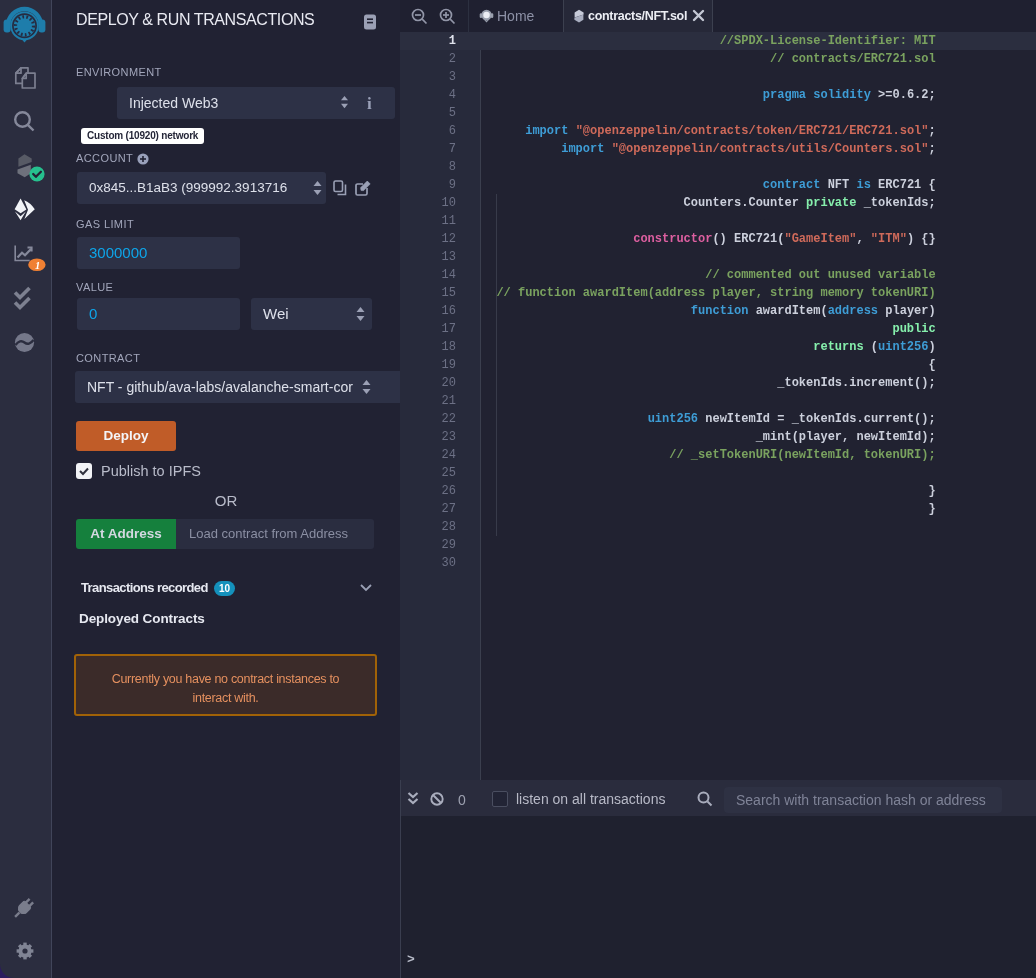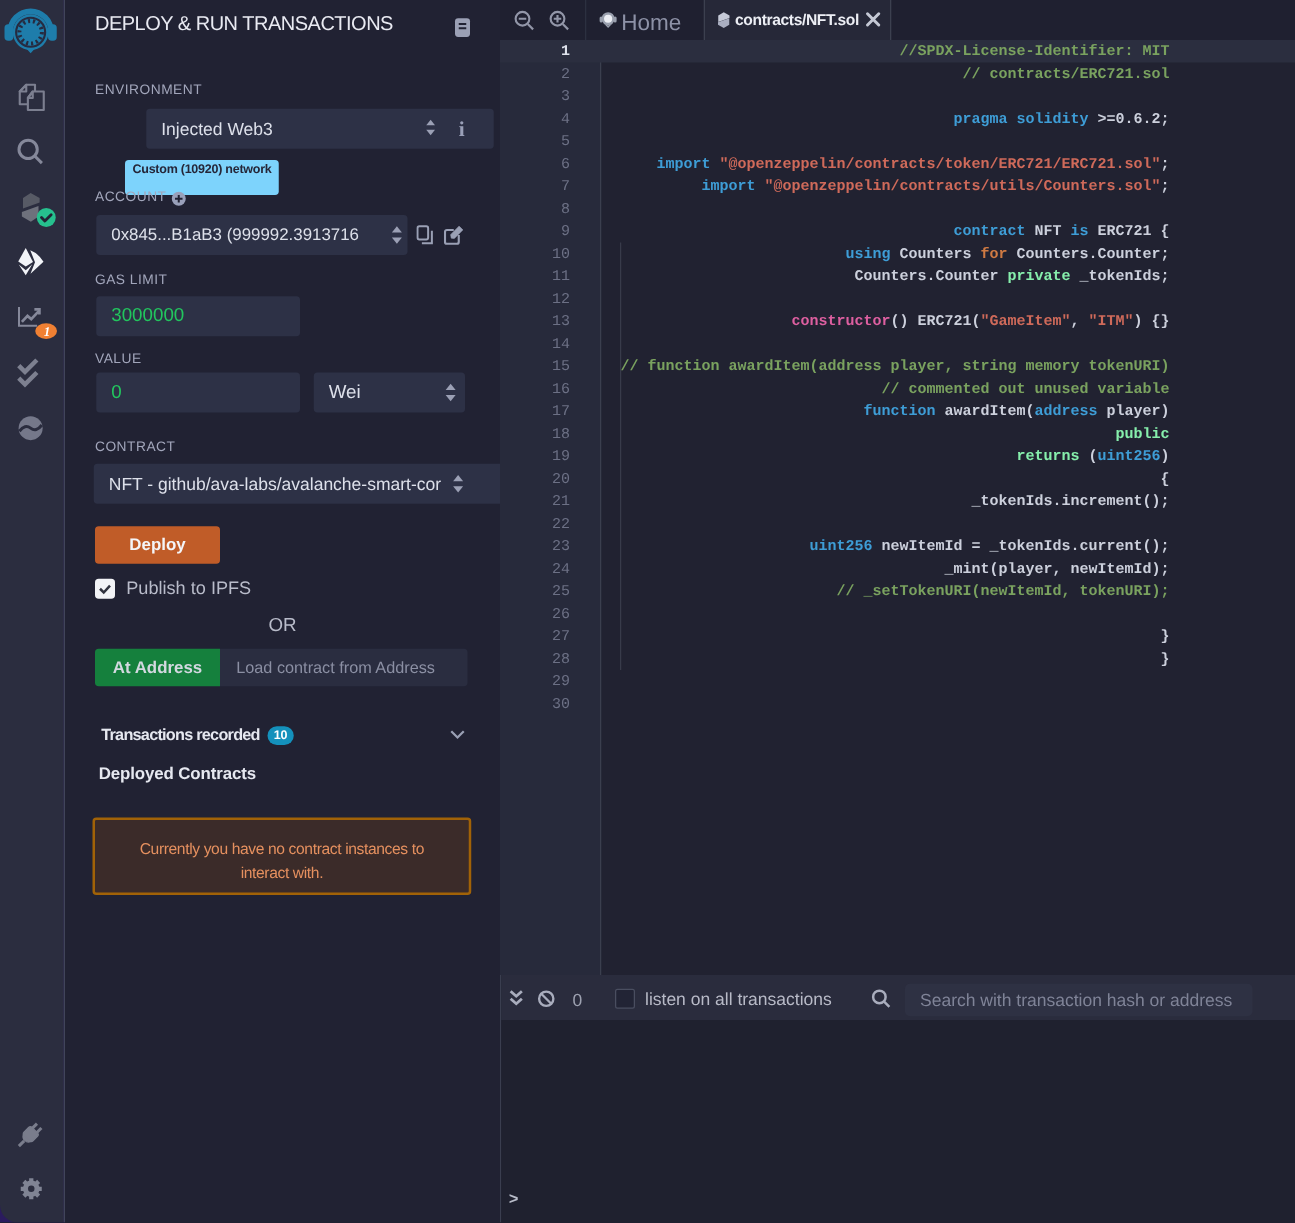"Home" div.abs { font-size: 18px -> 14px }
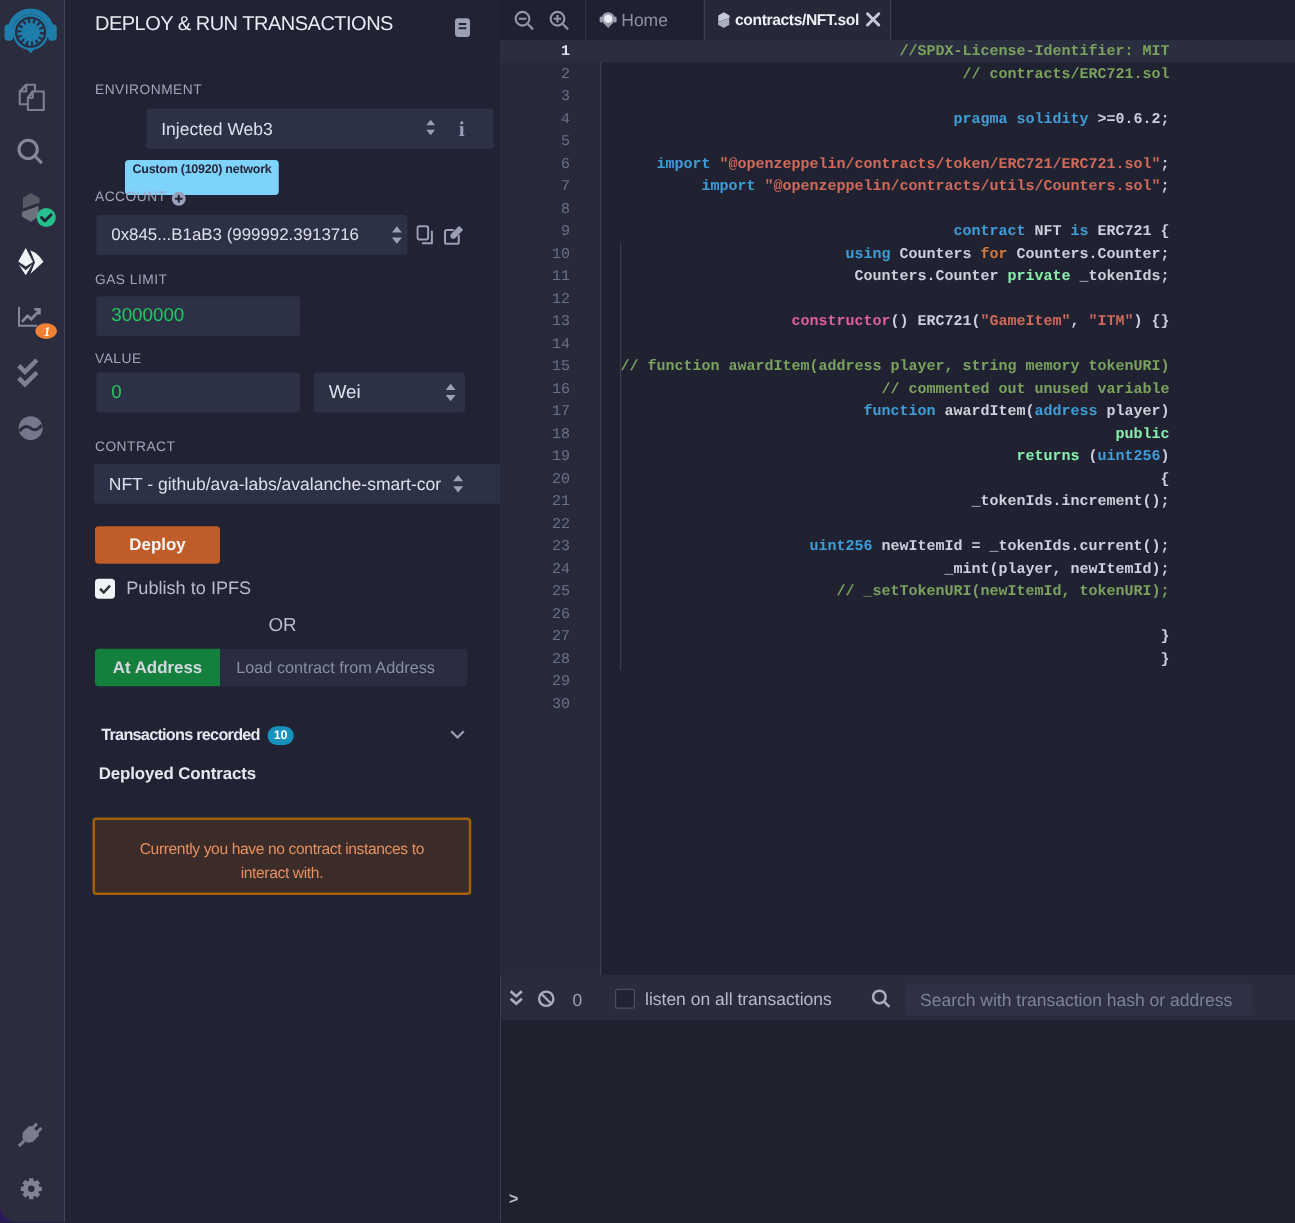"Custom (10920) network" div.abs { background: #7dd3fc -> #ffffff; height: 28px -> 16px; left: 100px -> 81px }
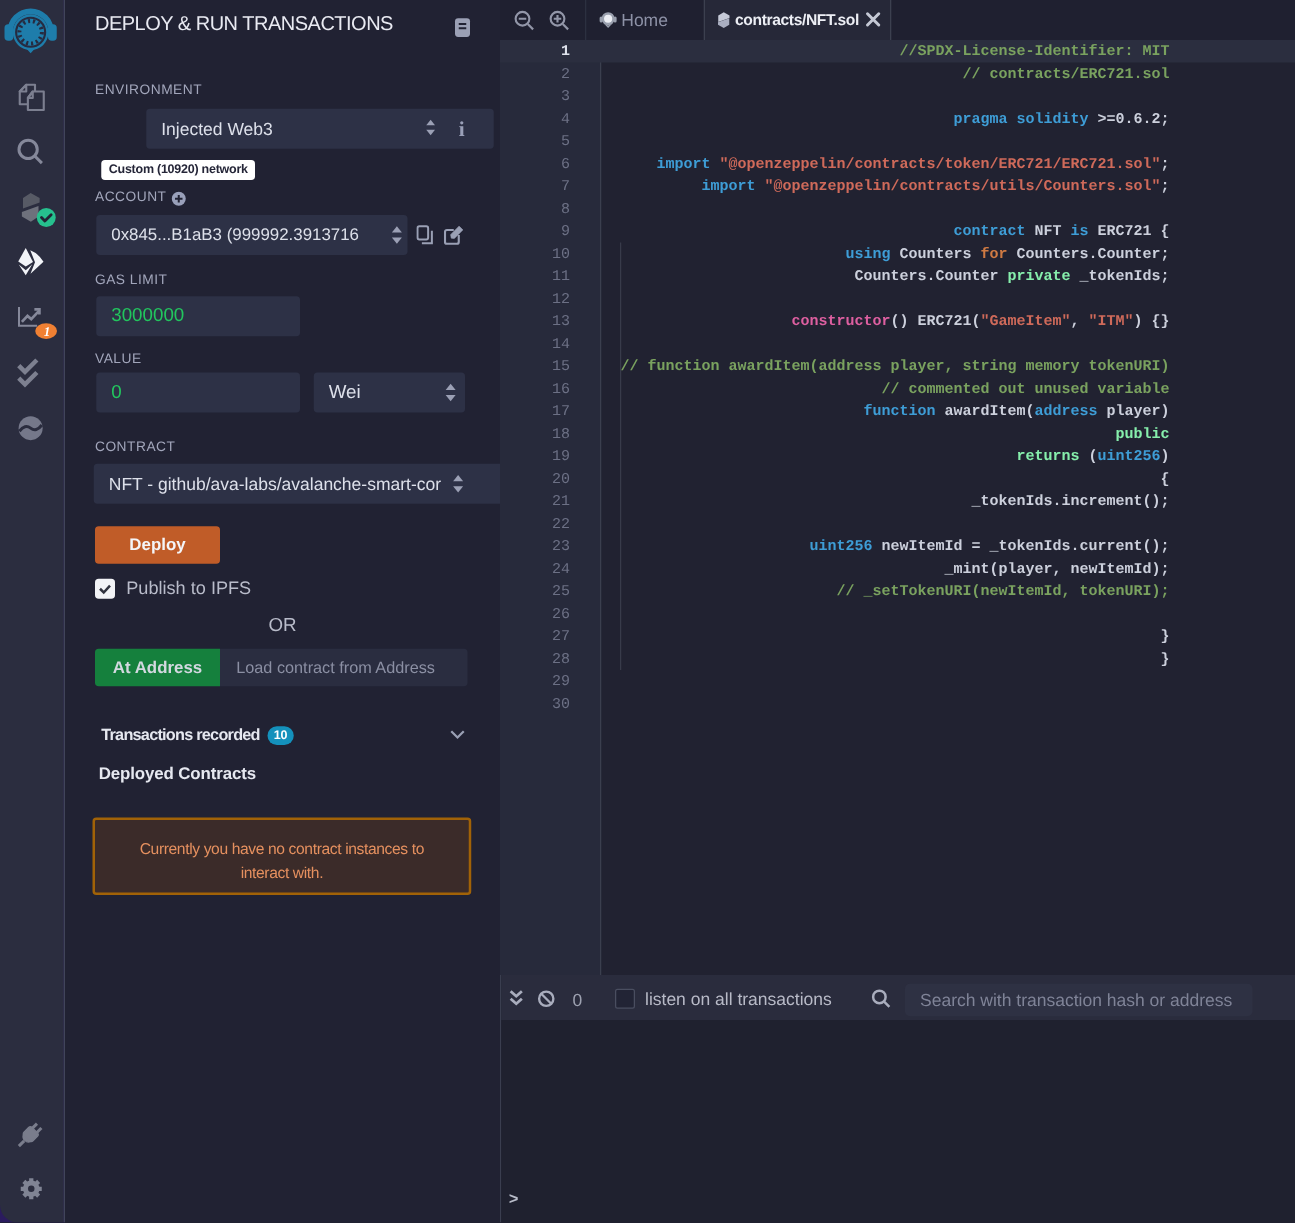"using Counters for Counters.Counter;" div { html: <div> <span>using</span> Counters <span>for</span> Counters.Counter;</div> -> none }
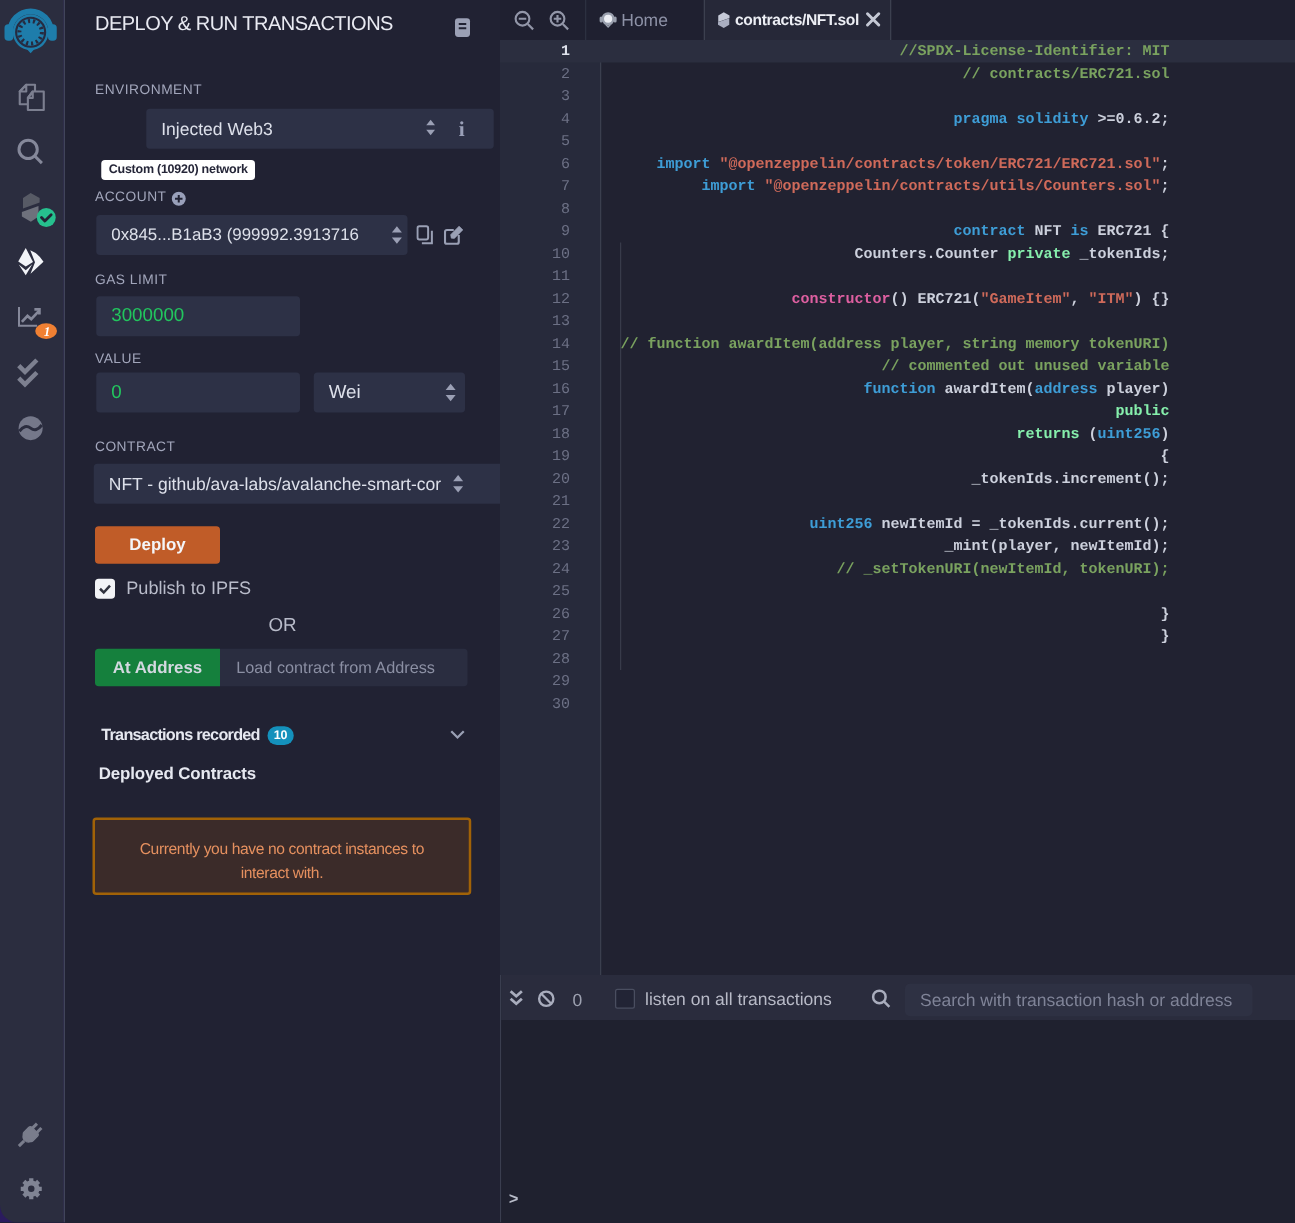"3000000" .pinput { color: #22c55e -> #0ea5e9 }
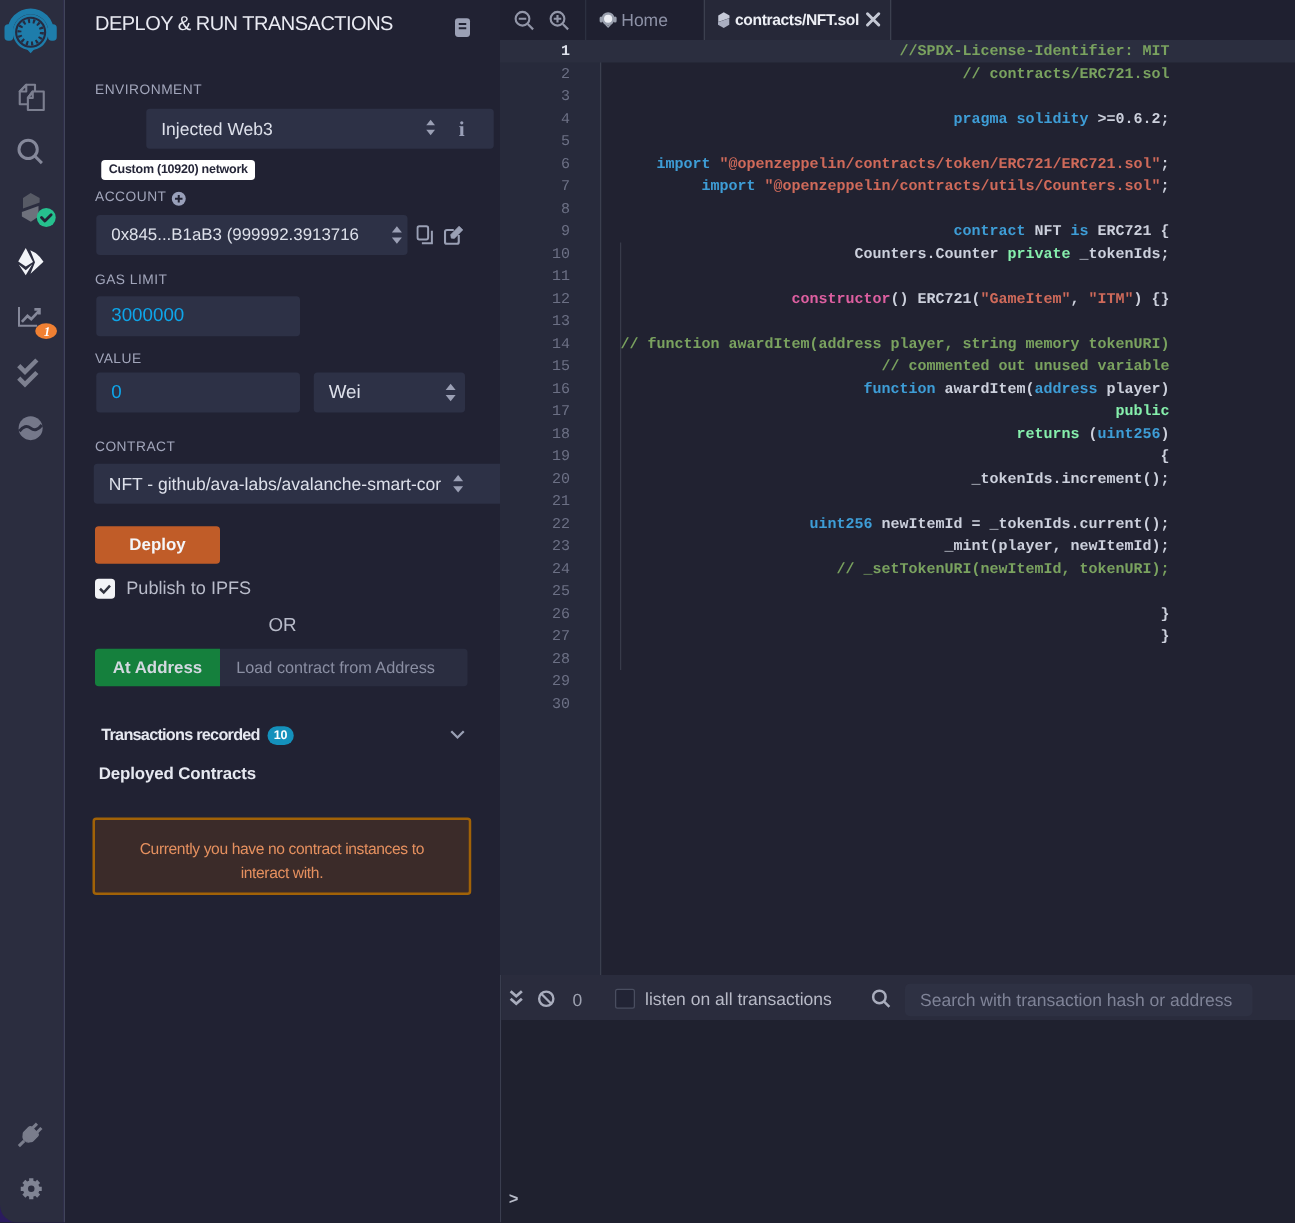"// function awardItem(address player," div { order: before "// commented out unused variable" -> after "// commented out unused variable" }
